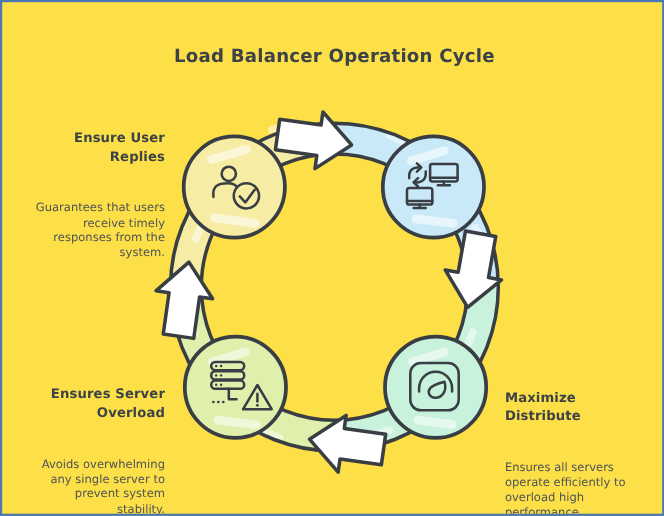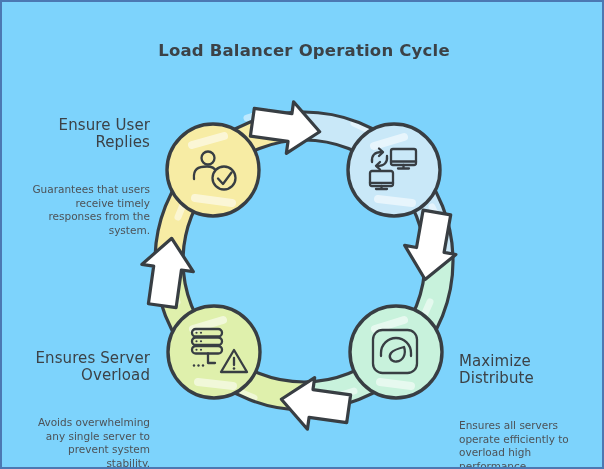"Load Balancer Operation Cycle" .frame { background: #7dd3fc -> #fde047 }
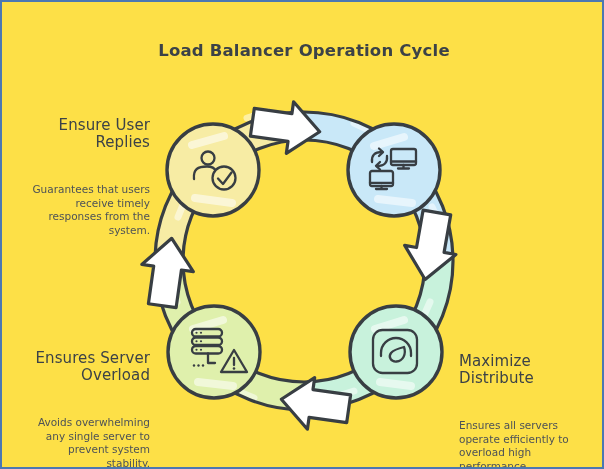"Ensure User" .textblock .heading { font-size: 15px -> 12px; font-weight: 400 -> 700 }
